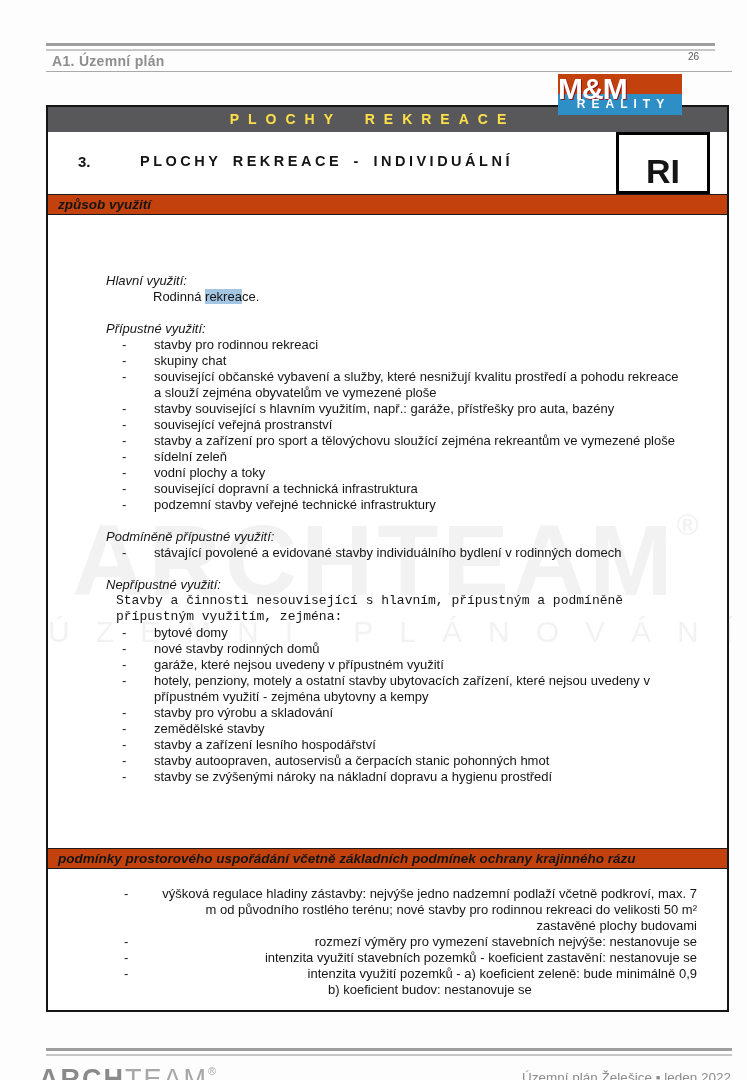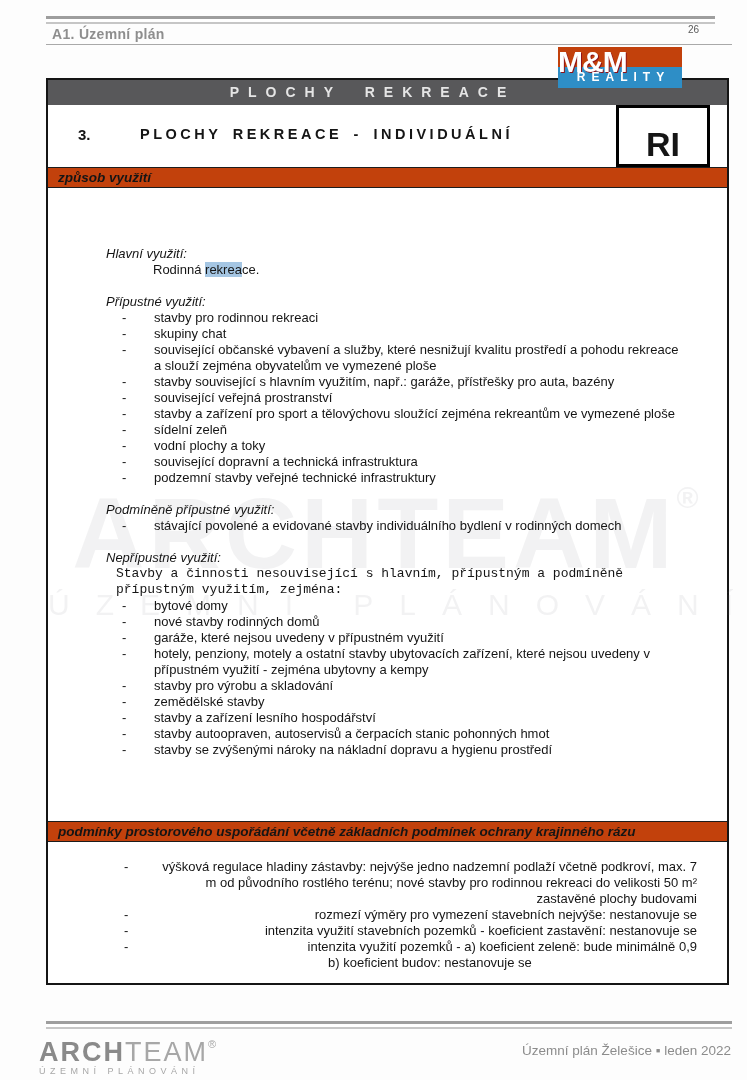"A1. Územní plán" .abs { margin-top: none -> 27px }
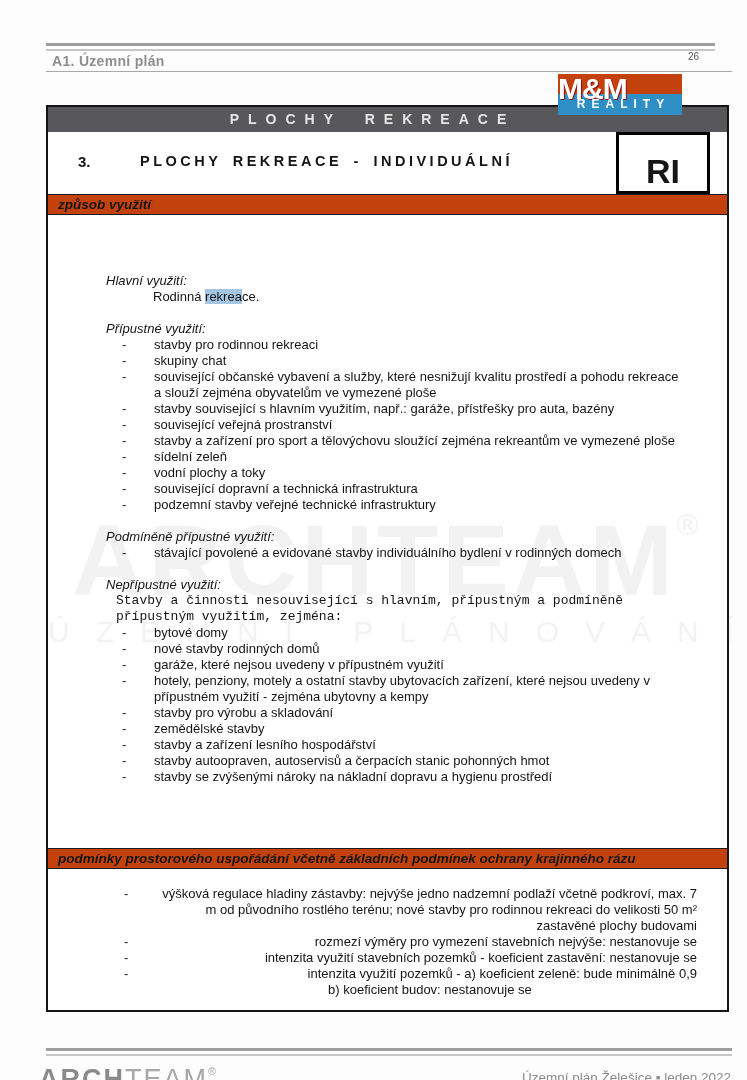"PLOCHY REKREACE" .band { color: #e5e5e5 -> #fde047 }
